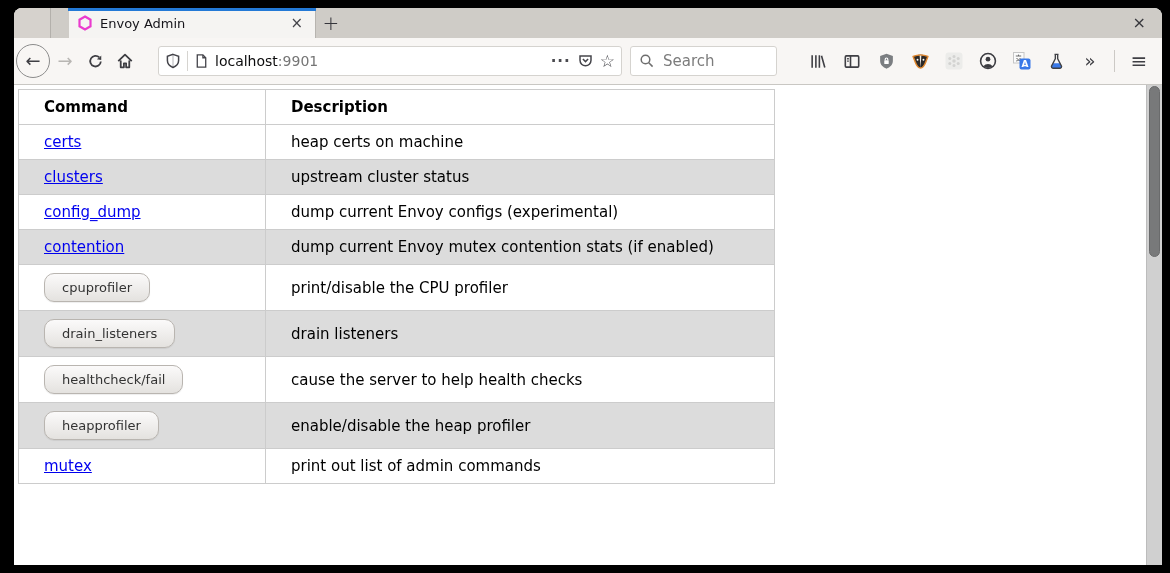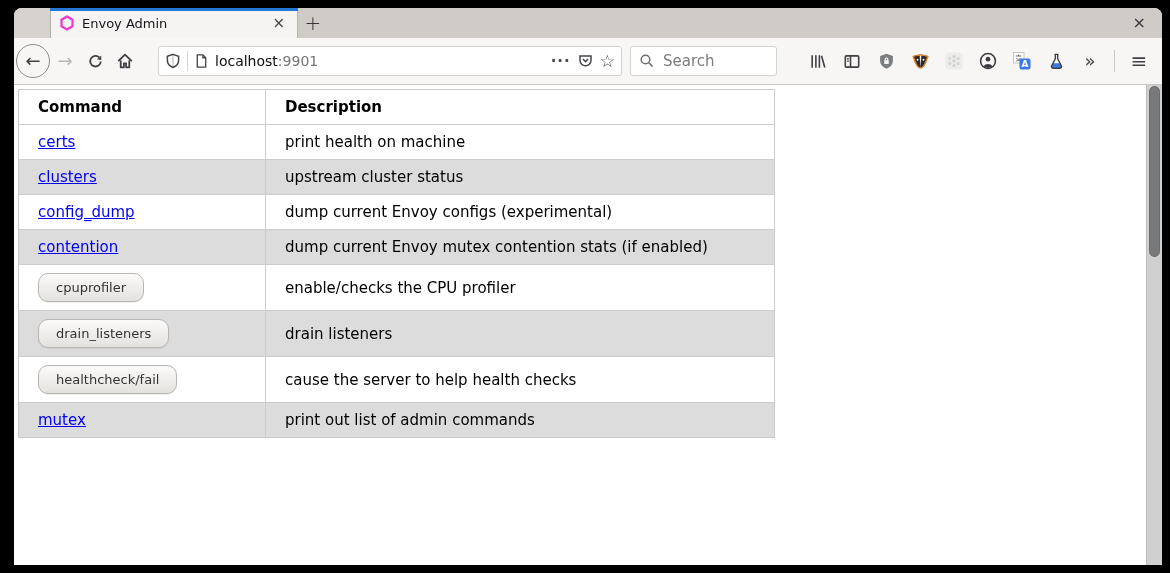"Envoy Admin" .tab { margin-left: none -> 18px }
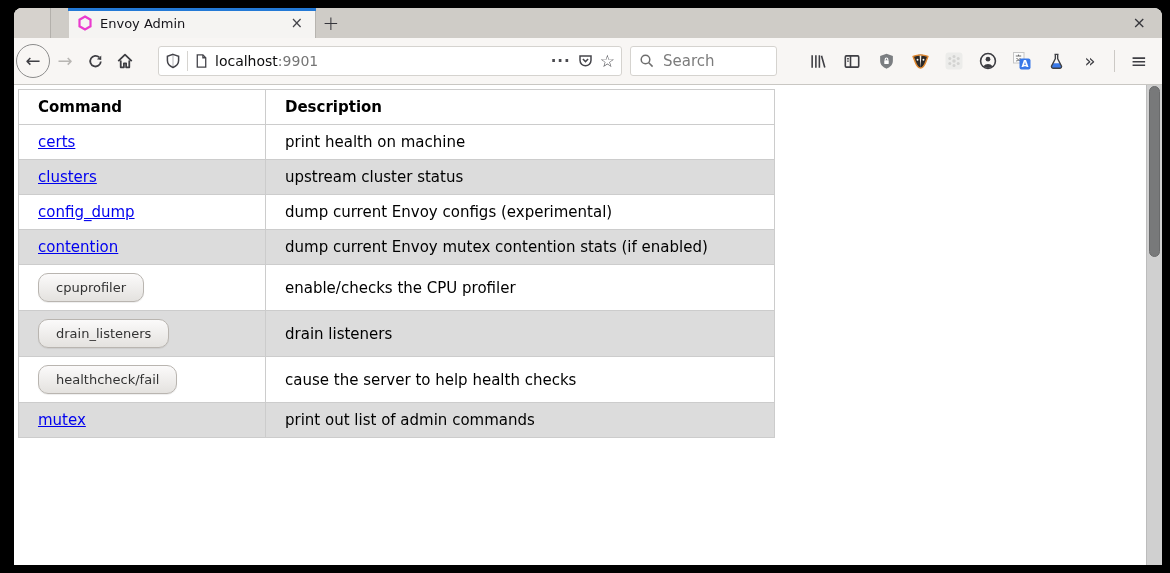"Command" .admin-table th,.admin-table td { padding: 8px 19px -> 8px 25px }
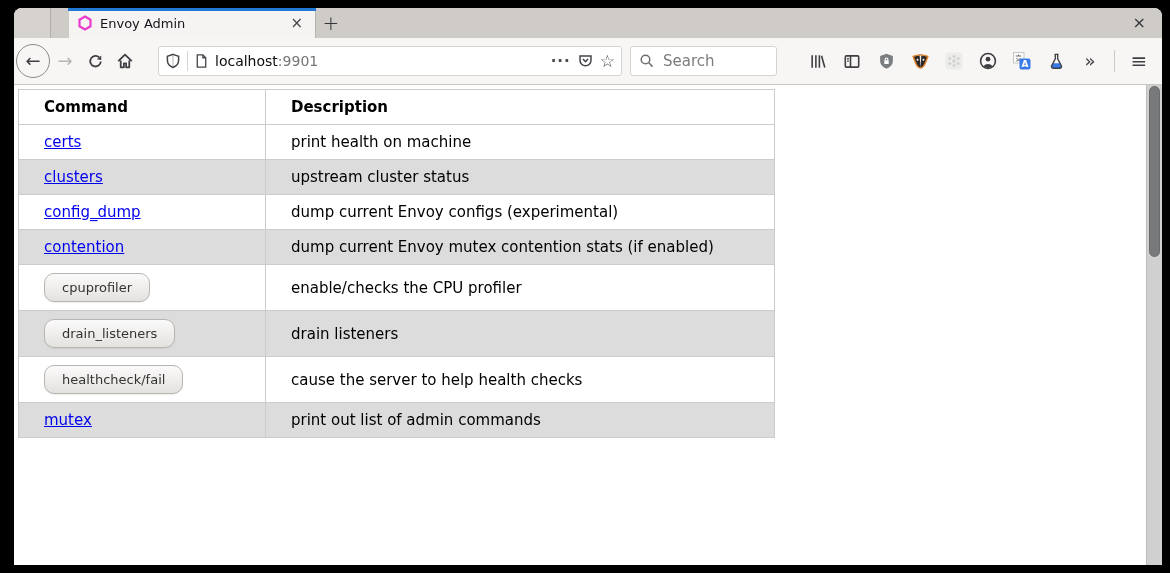"print health on machine" td { text: print health -> heap certs }
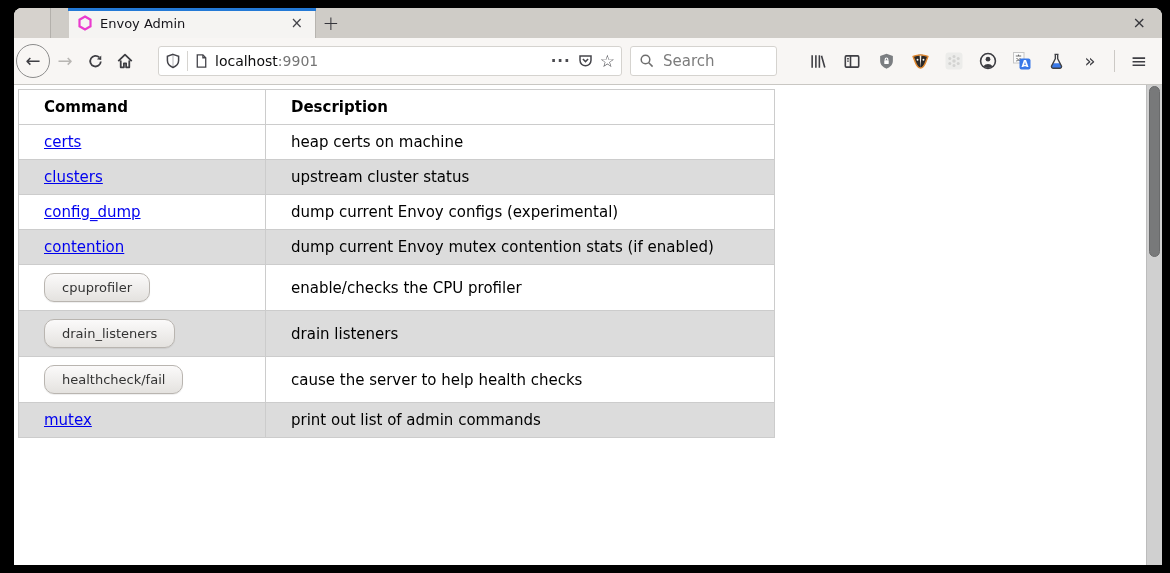"enable/checks the CPU profiler" td { text: enable/checks -> print/disable }
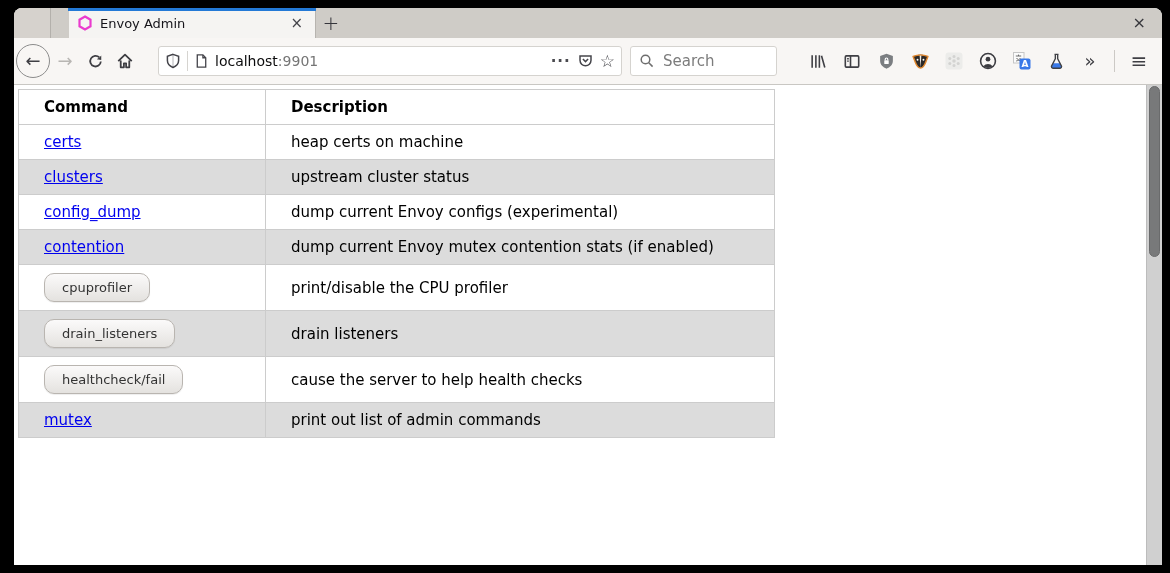"heapprofiler" tr { html: none -> <tr> <td><button>heapprofiler</button></td> <td>enable/disable the heap profiler</td> </tr> }
